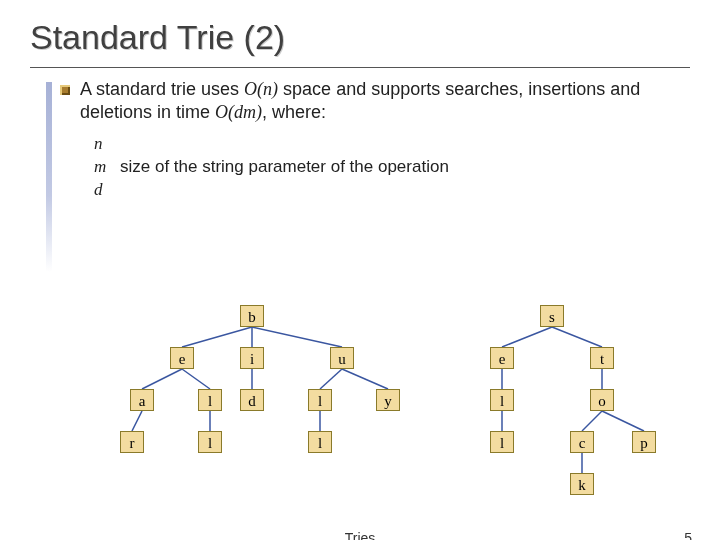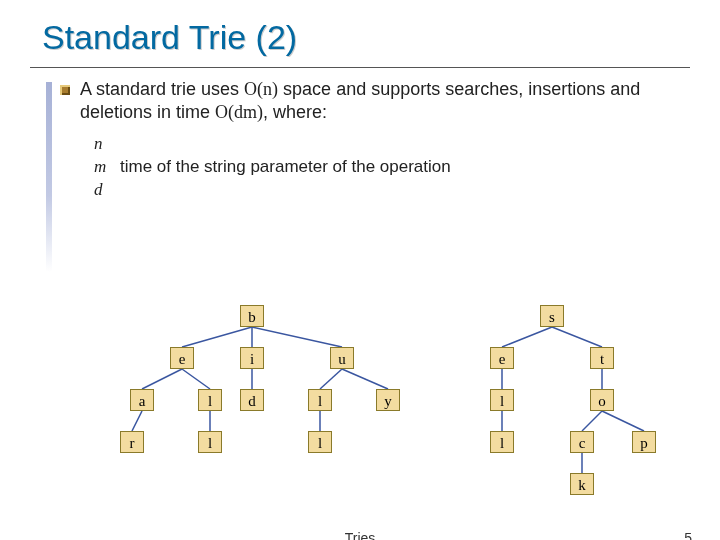"Standard Trie (2)" .title { color: #0369a1 -> #404040; padding: 18px 30px 6px 42px -> 18px 30px 6px 30px }
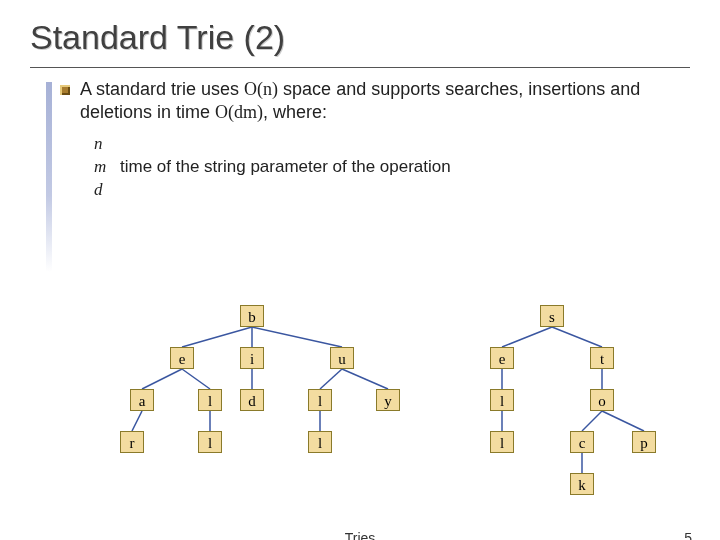"O(n)" .serif-i { font-style: none -> italic }
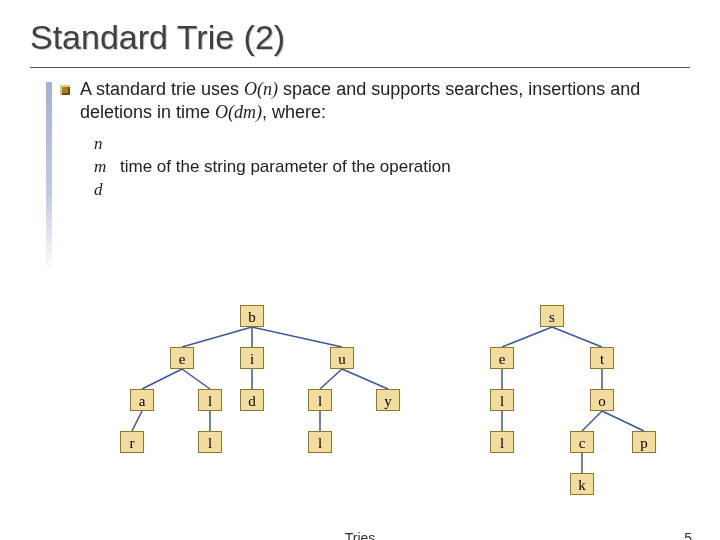"time of the string parameter" span { text: time -> size }
